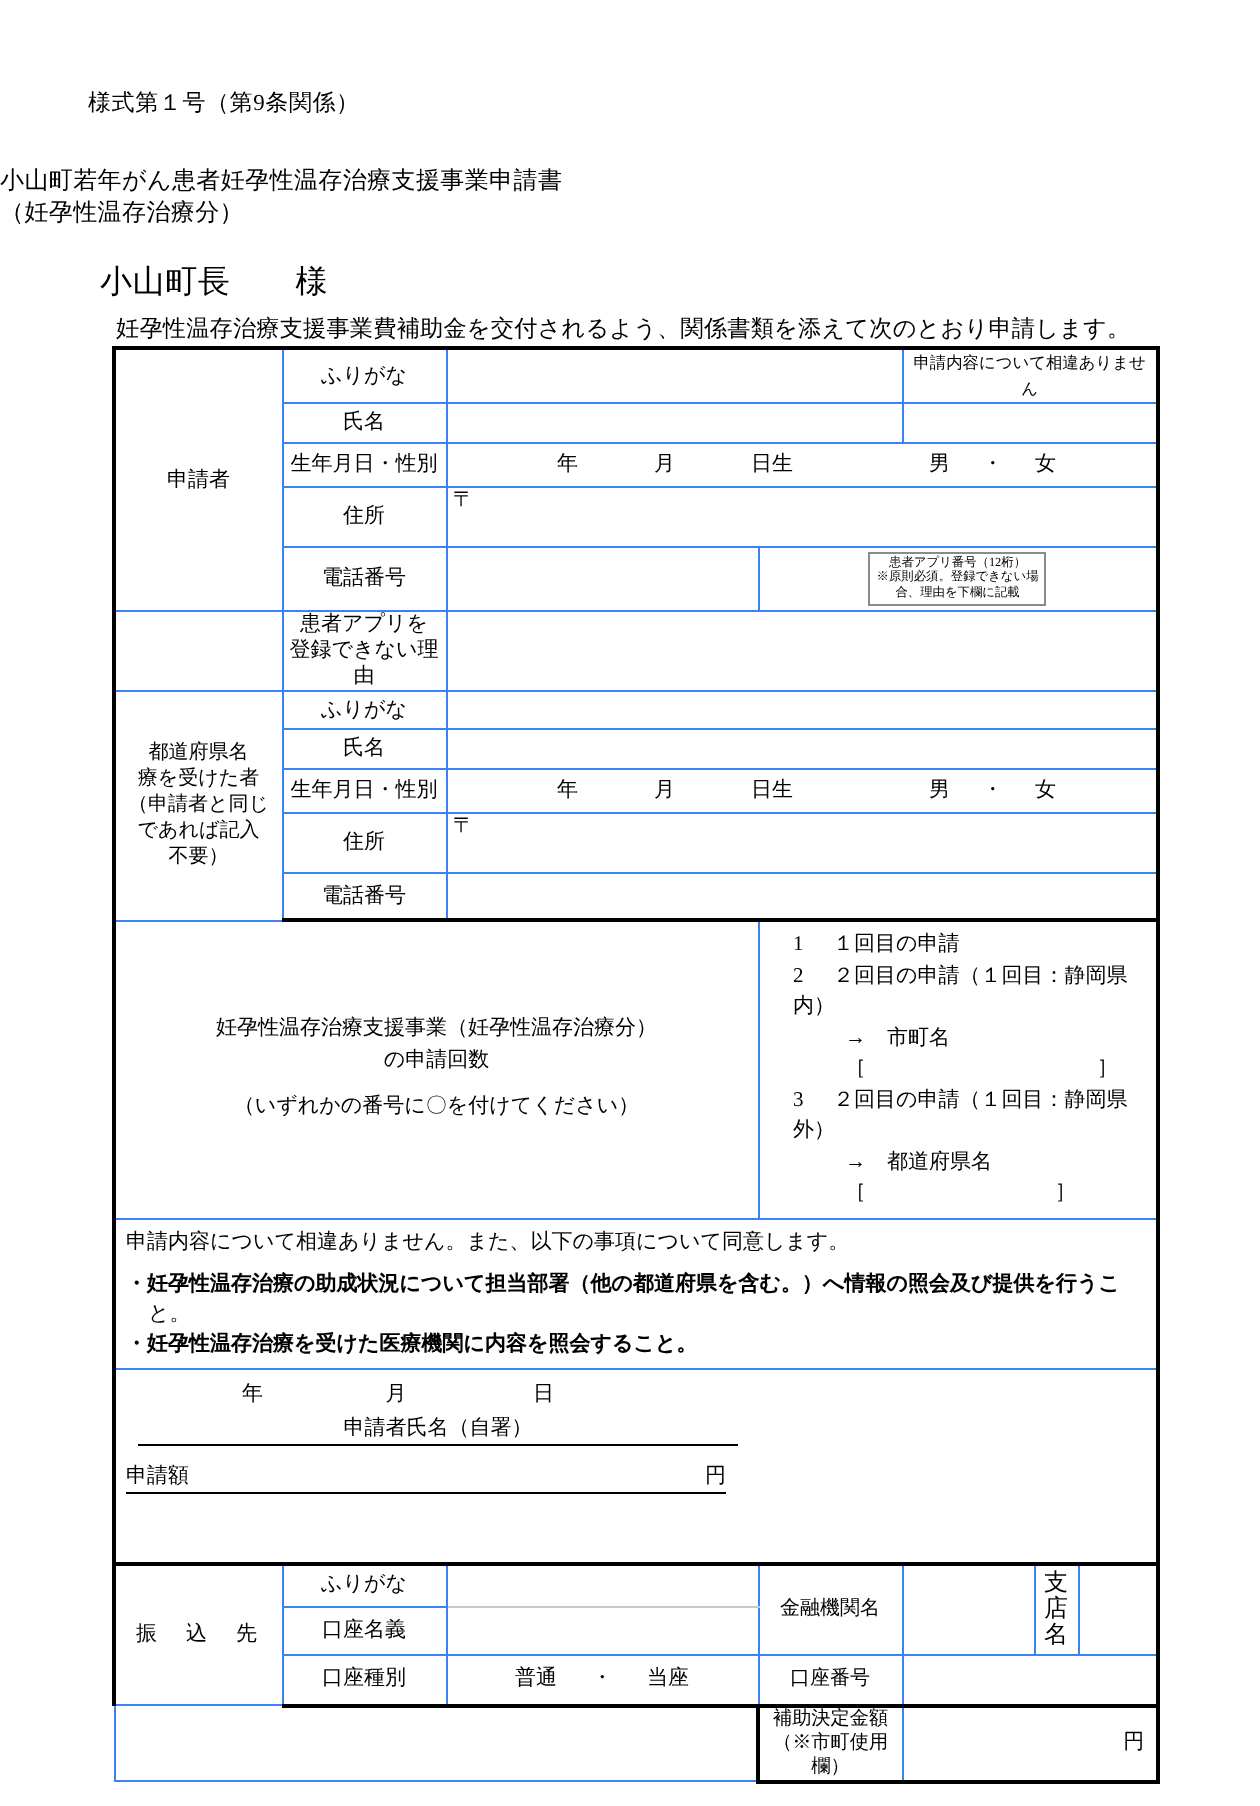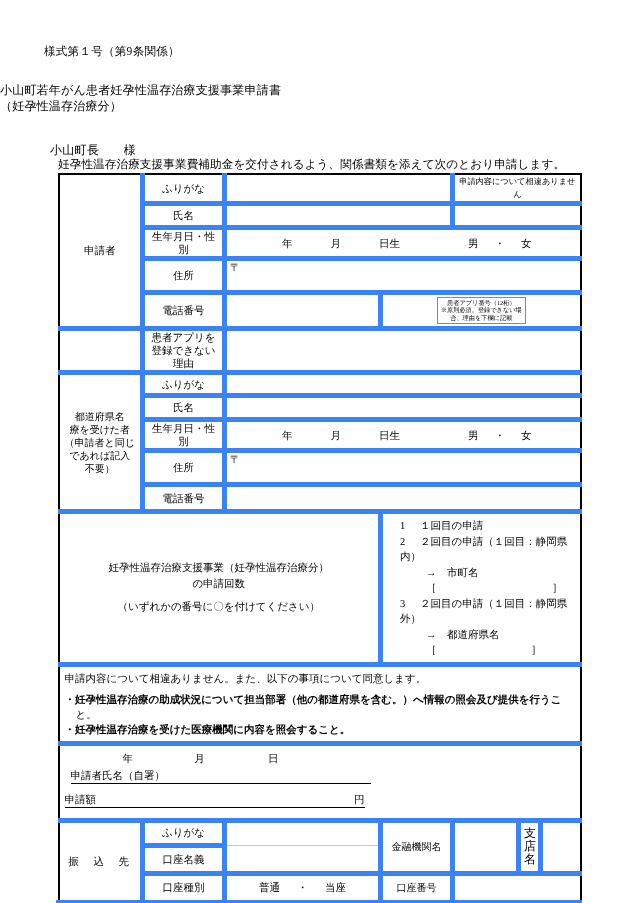"小山町長 様" .addressee { font-size: 12px -> 16px; top: 142px -> 131px }
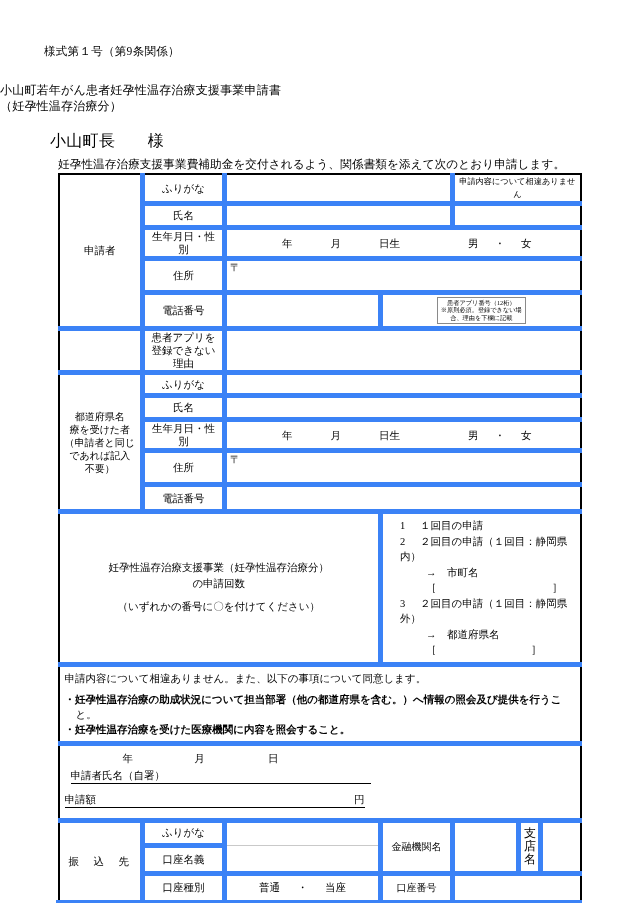"氏名" table.grid td { border: 5px solid #3b82f6 -> 1px solid #3b82f6 }
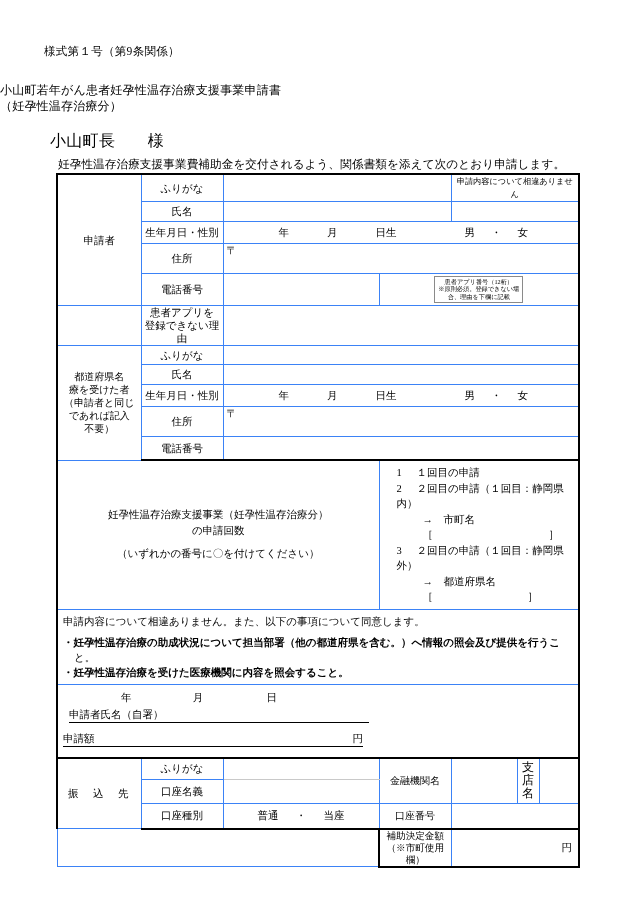"年 月 日" .sigblock { padding: 6px 4px 0 4px -> 6px 4px 24px 4px; text-align: none -> center }
